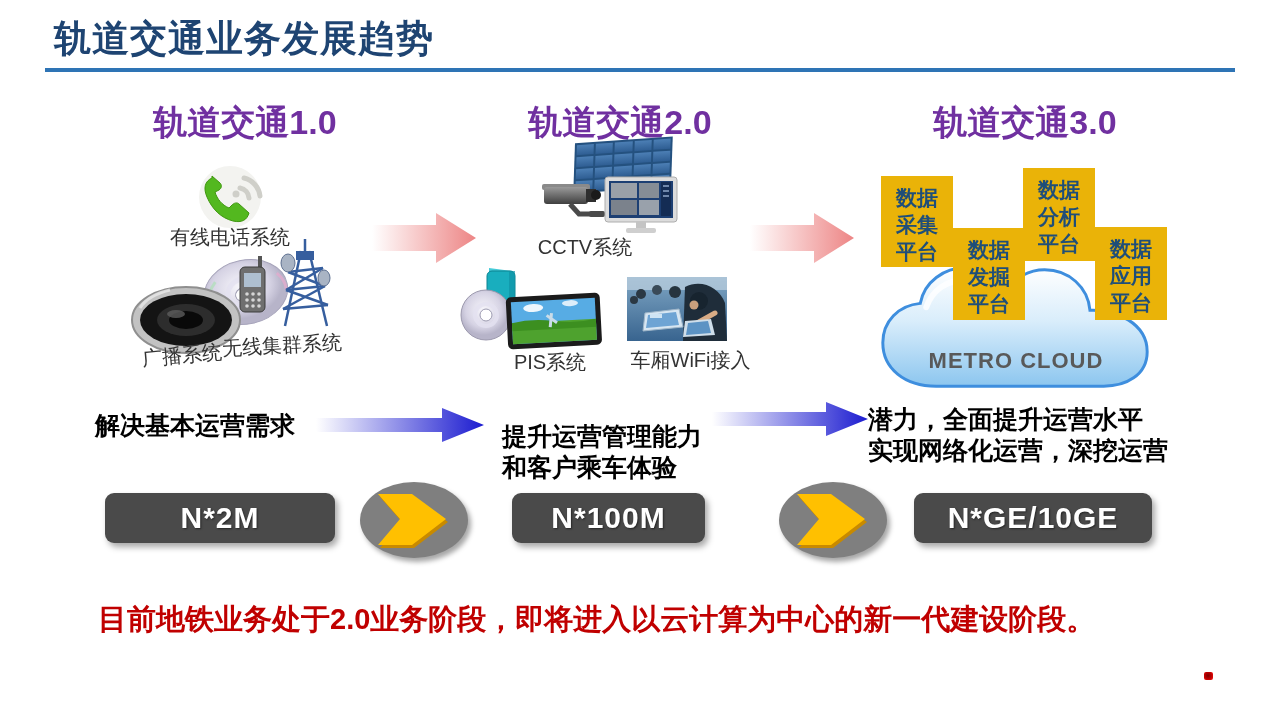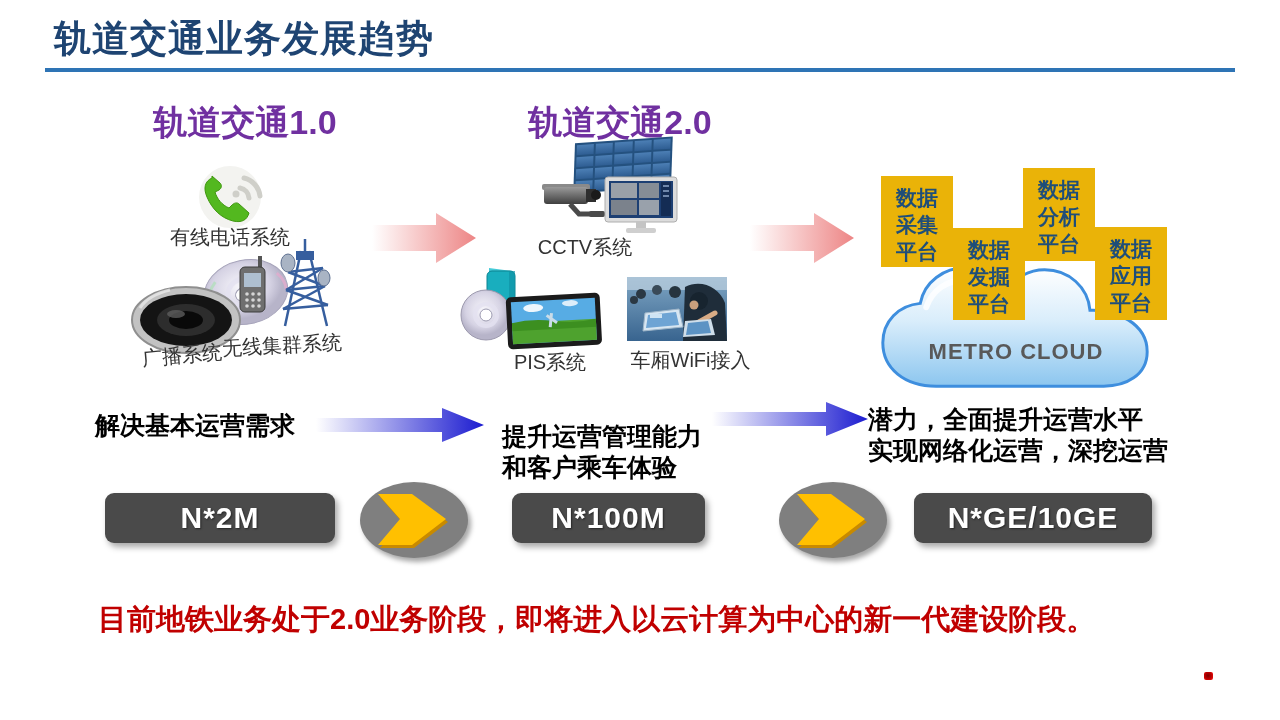"轨道交通3.0" div.abs { html: none -> <div>轨道交通3.0</div> }
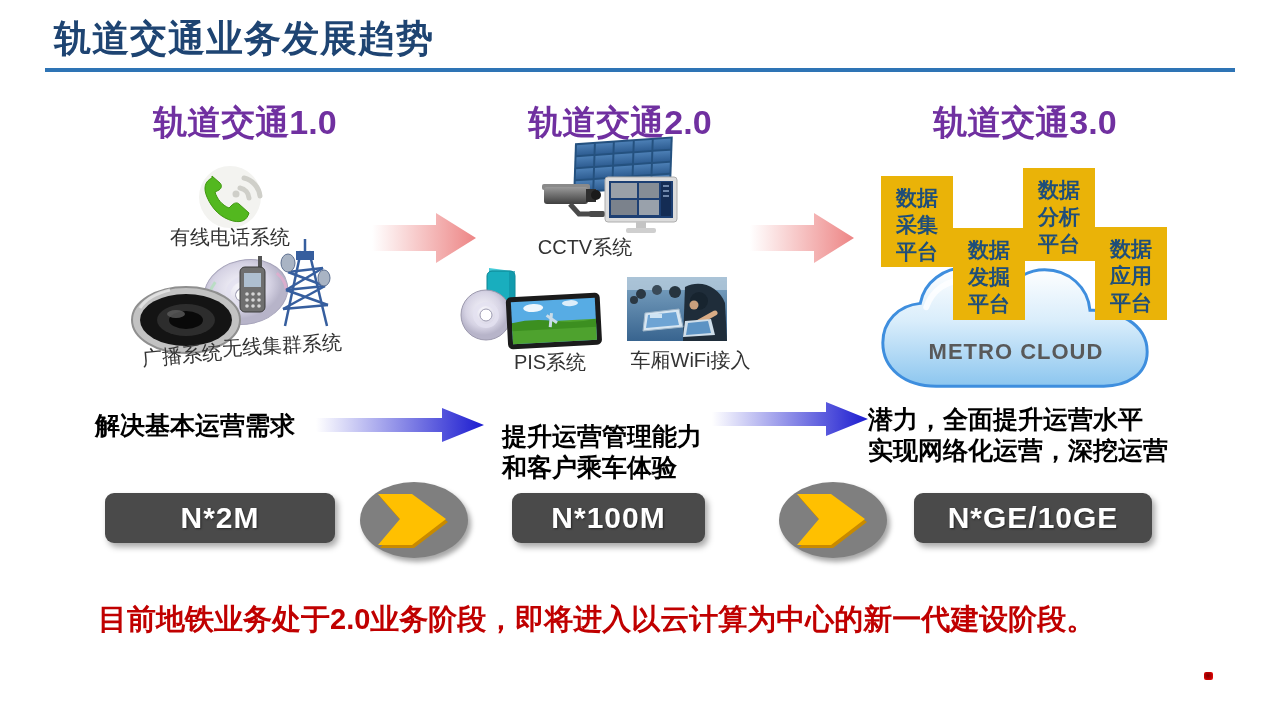"METRO CLOUD" div.abs { top: 339px -> 348px }
